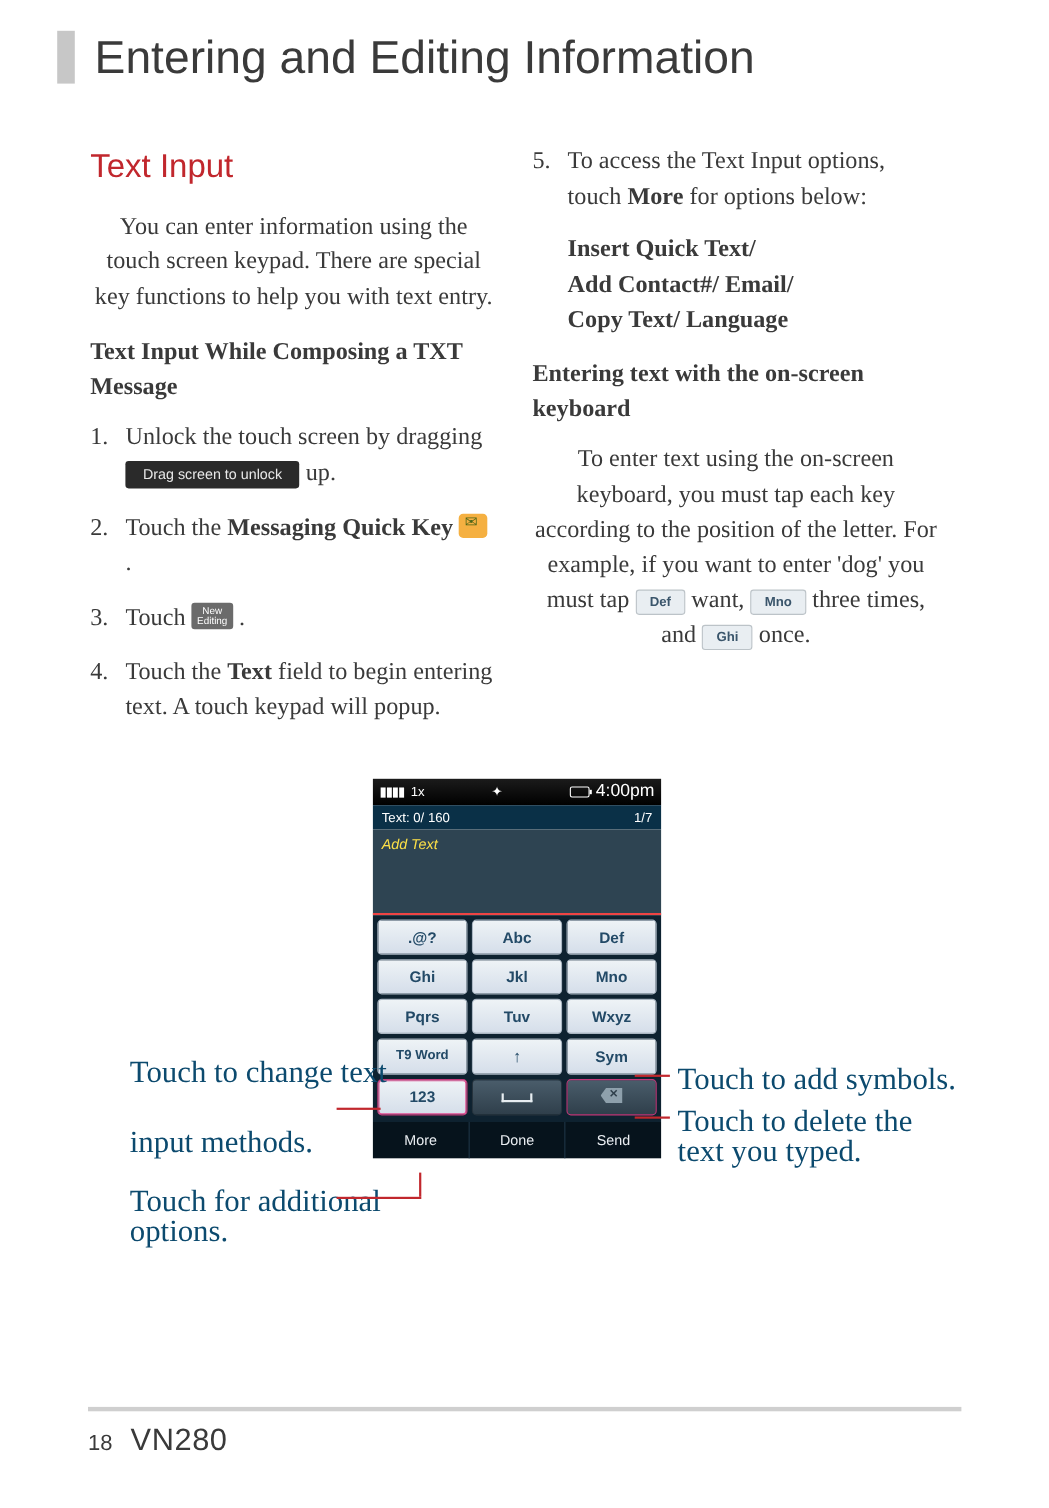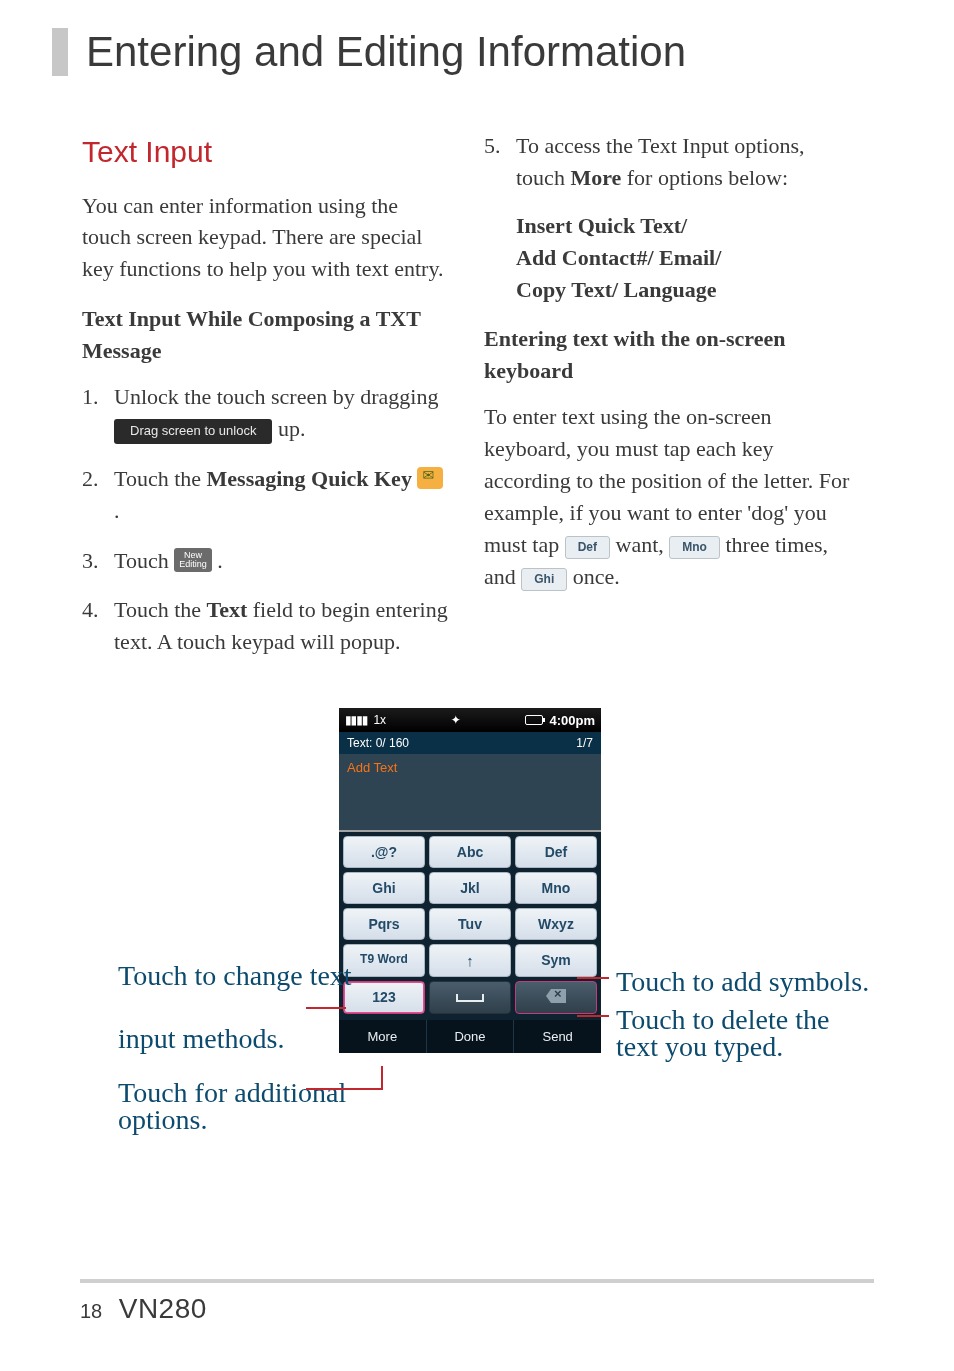"You can enter information using" .para { text-align: none -> center }
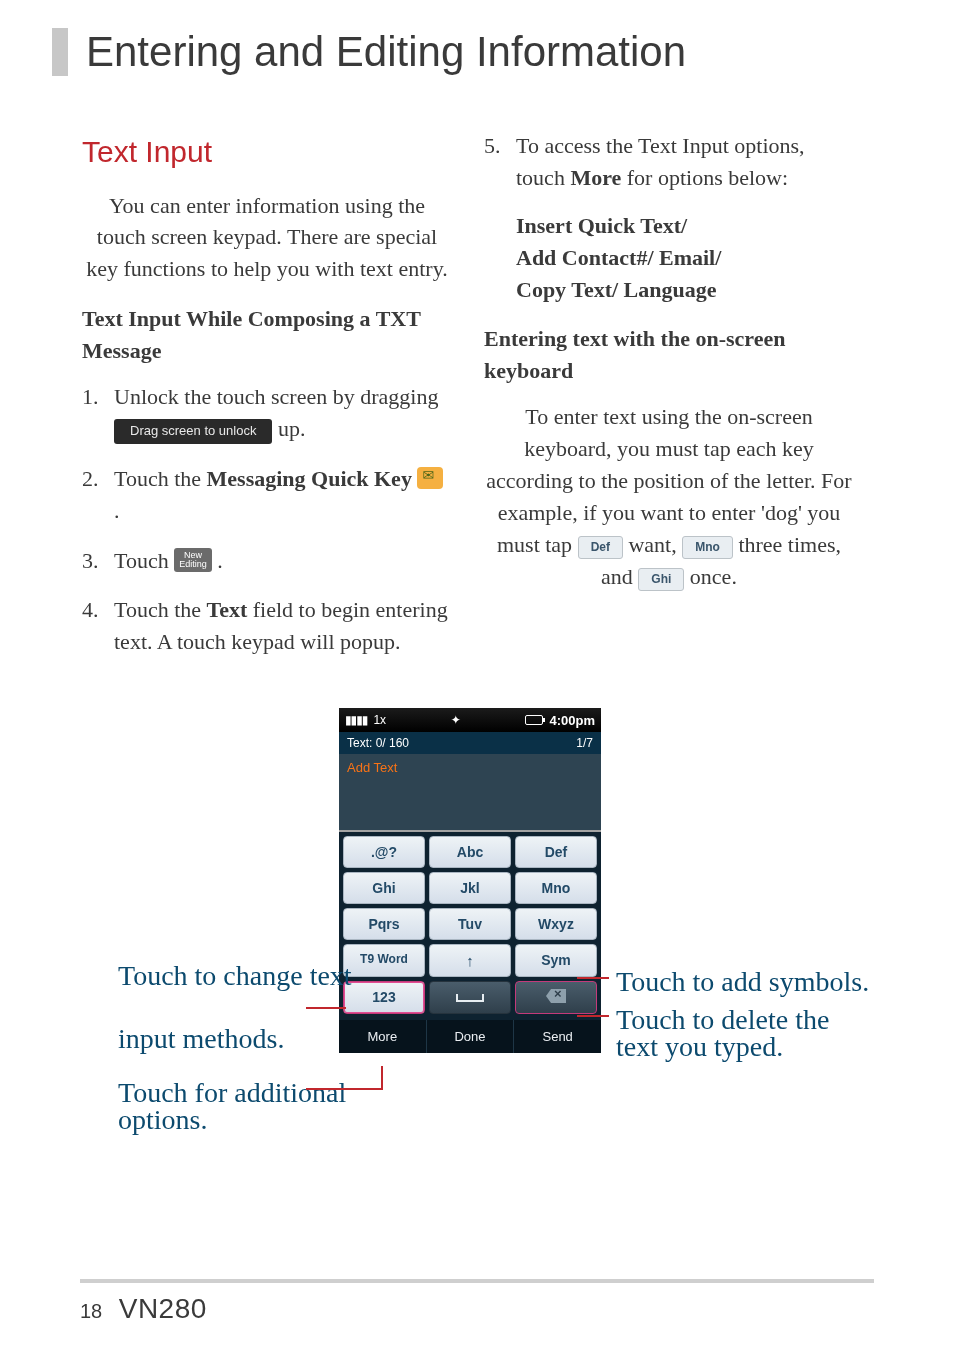"4:00pm" .sb-time { font-size: 13px -> 16px; font-weight: 700 -> 400 }
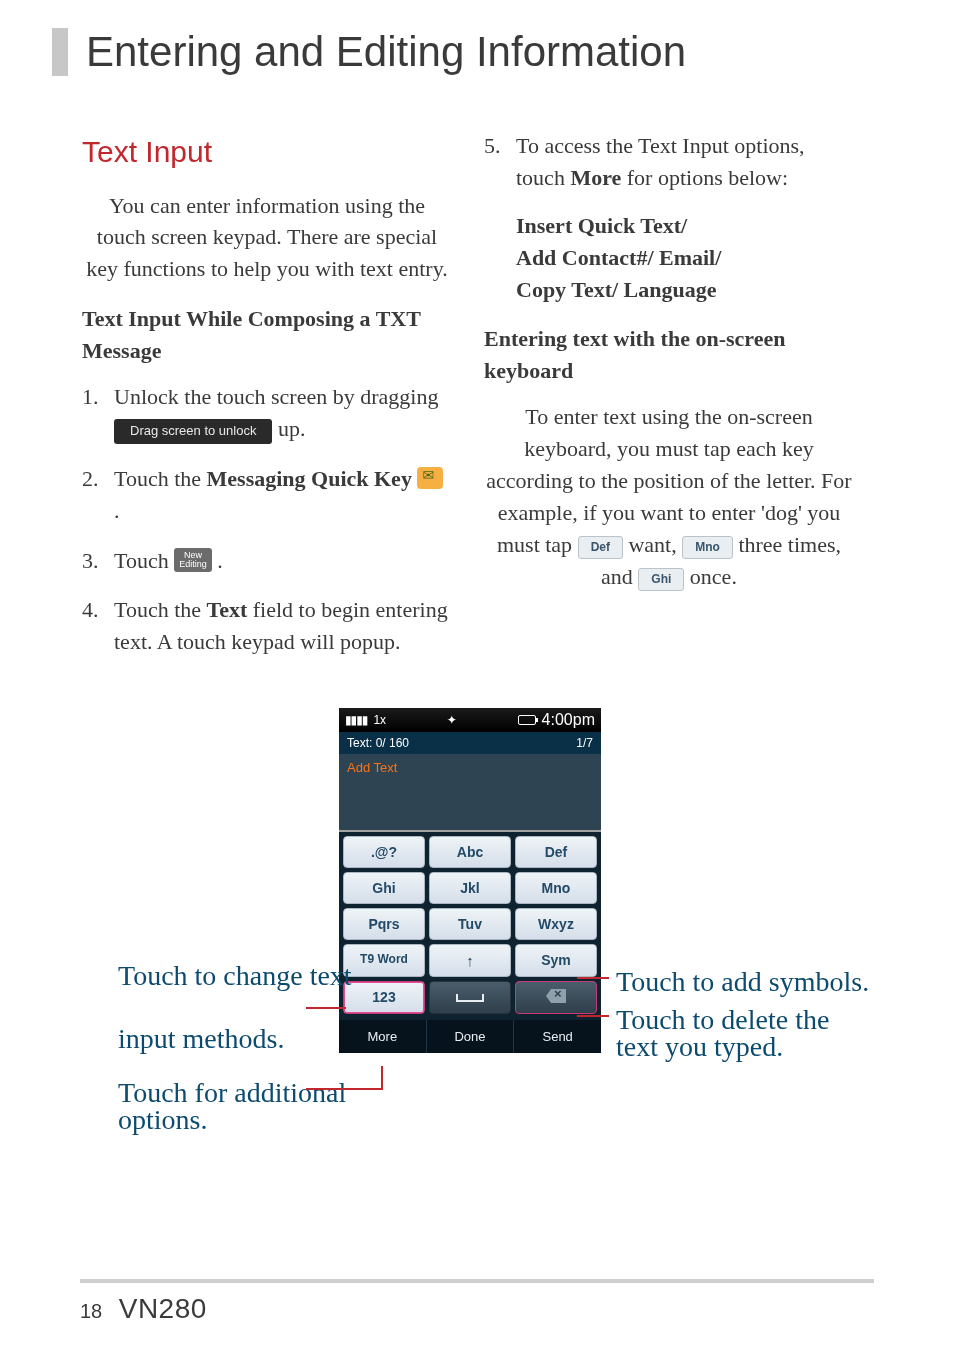"Add Text" .addtext-area { border-bottom: 2px solid #a3a3a3 -> 2px solid #ef4444; color: #f97316 -> #fde047; font-style: none -> italic }
